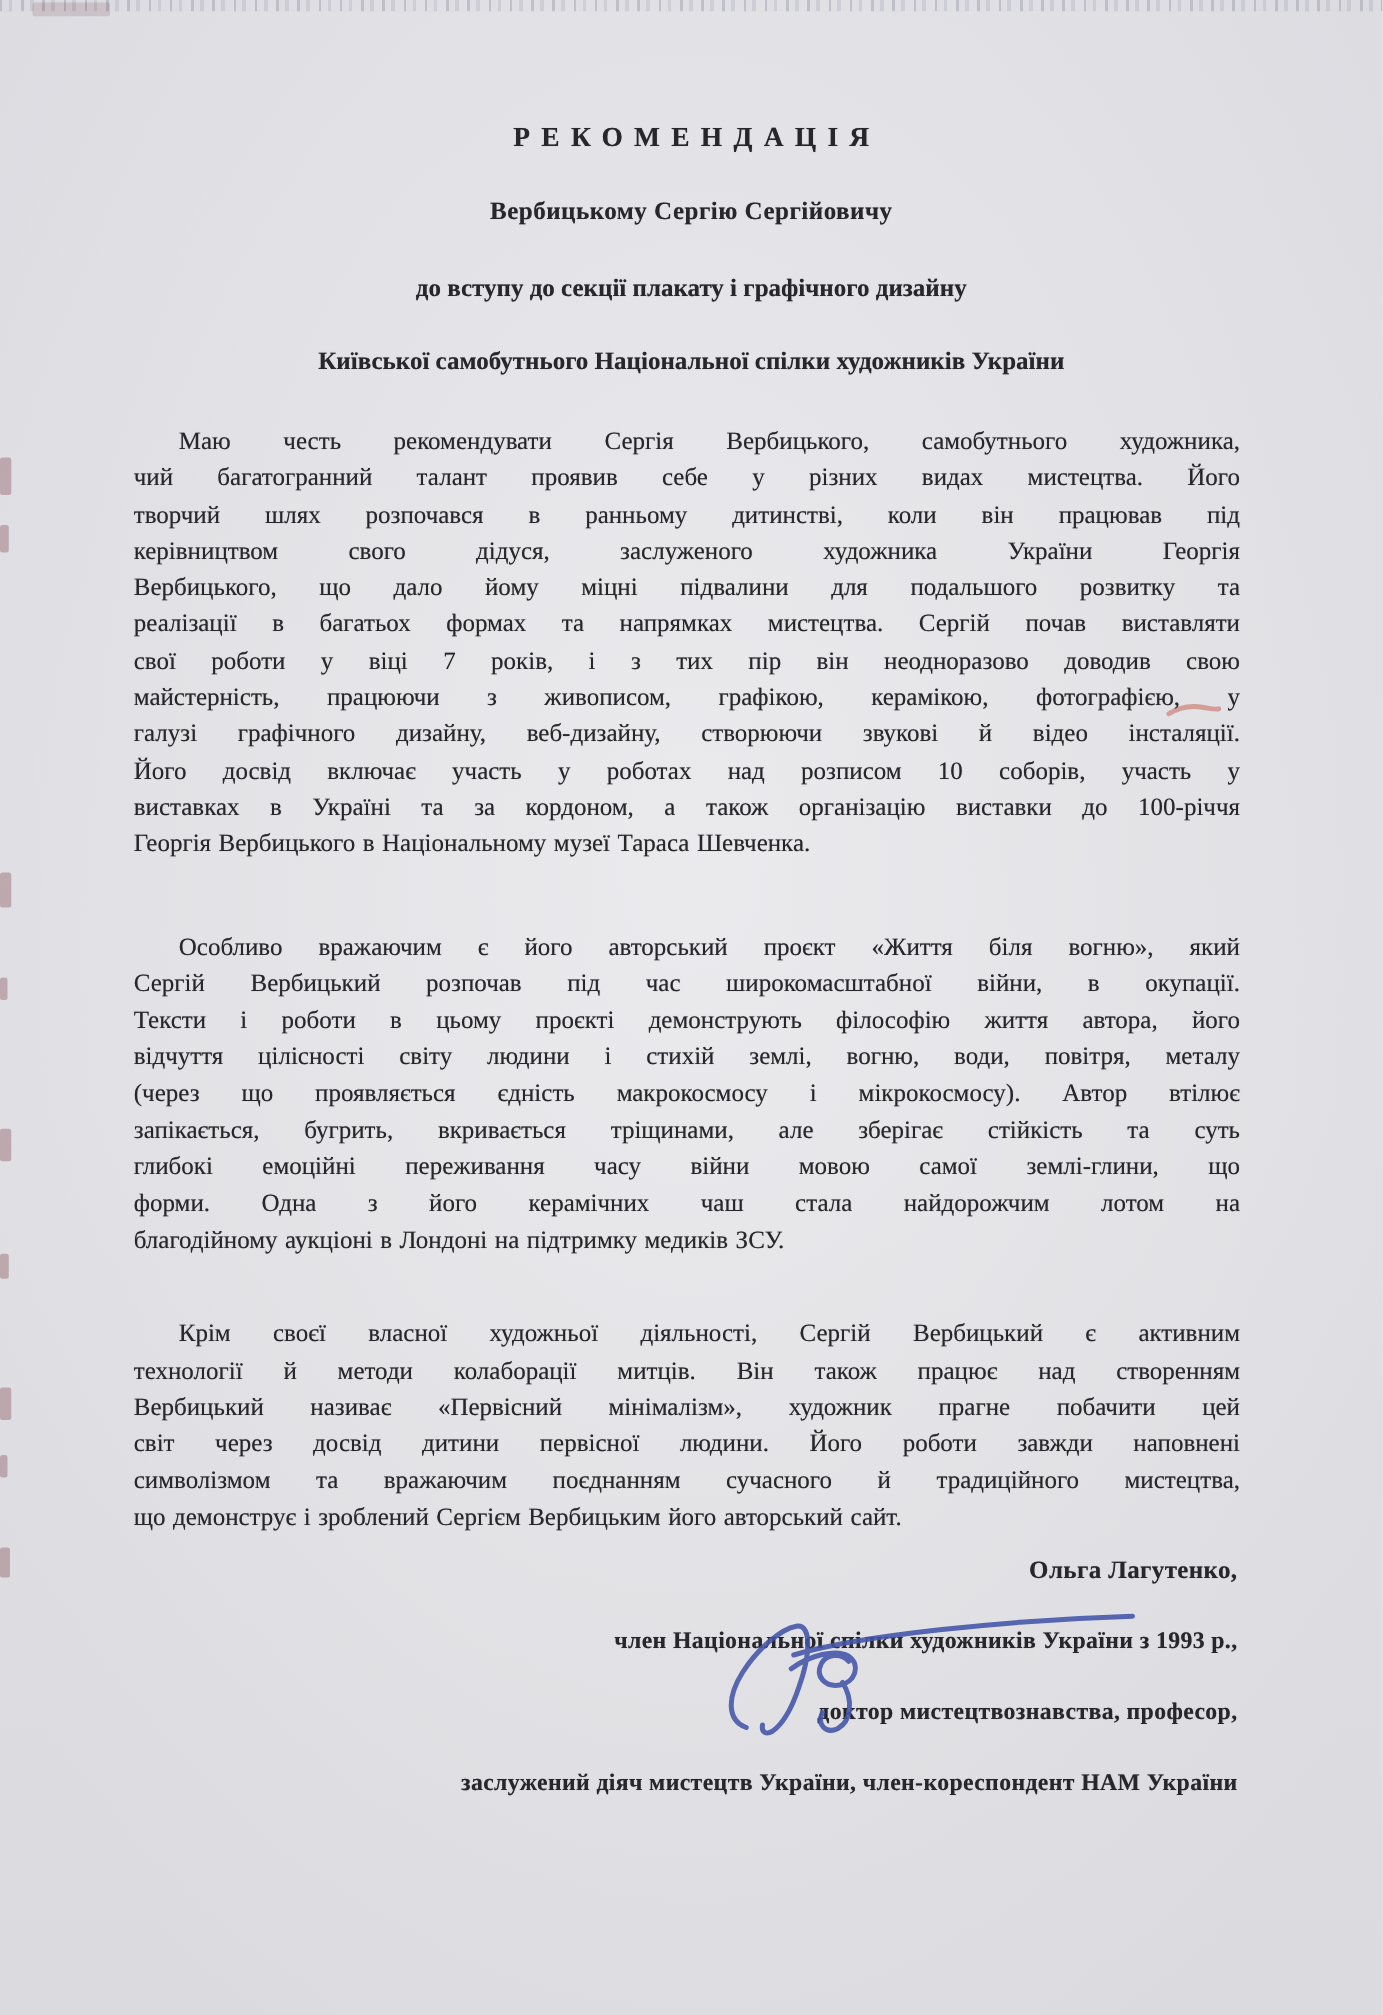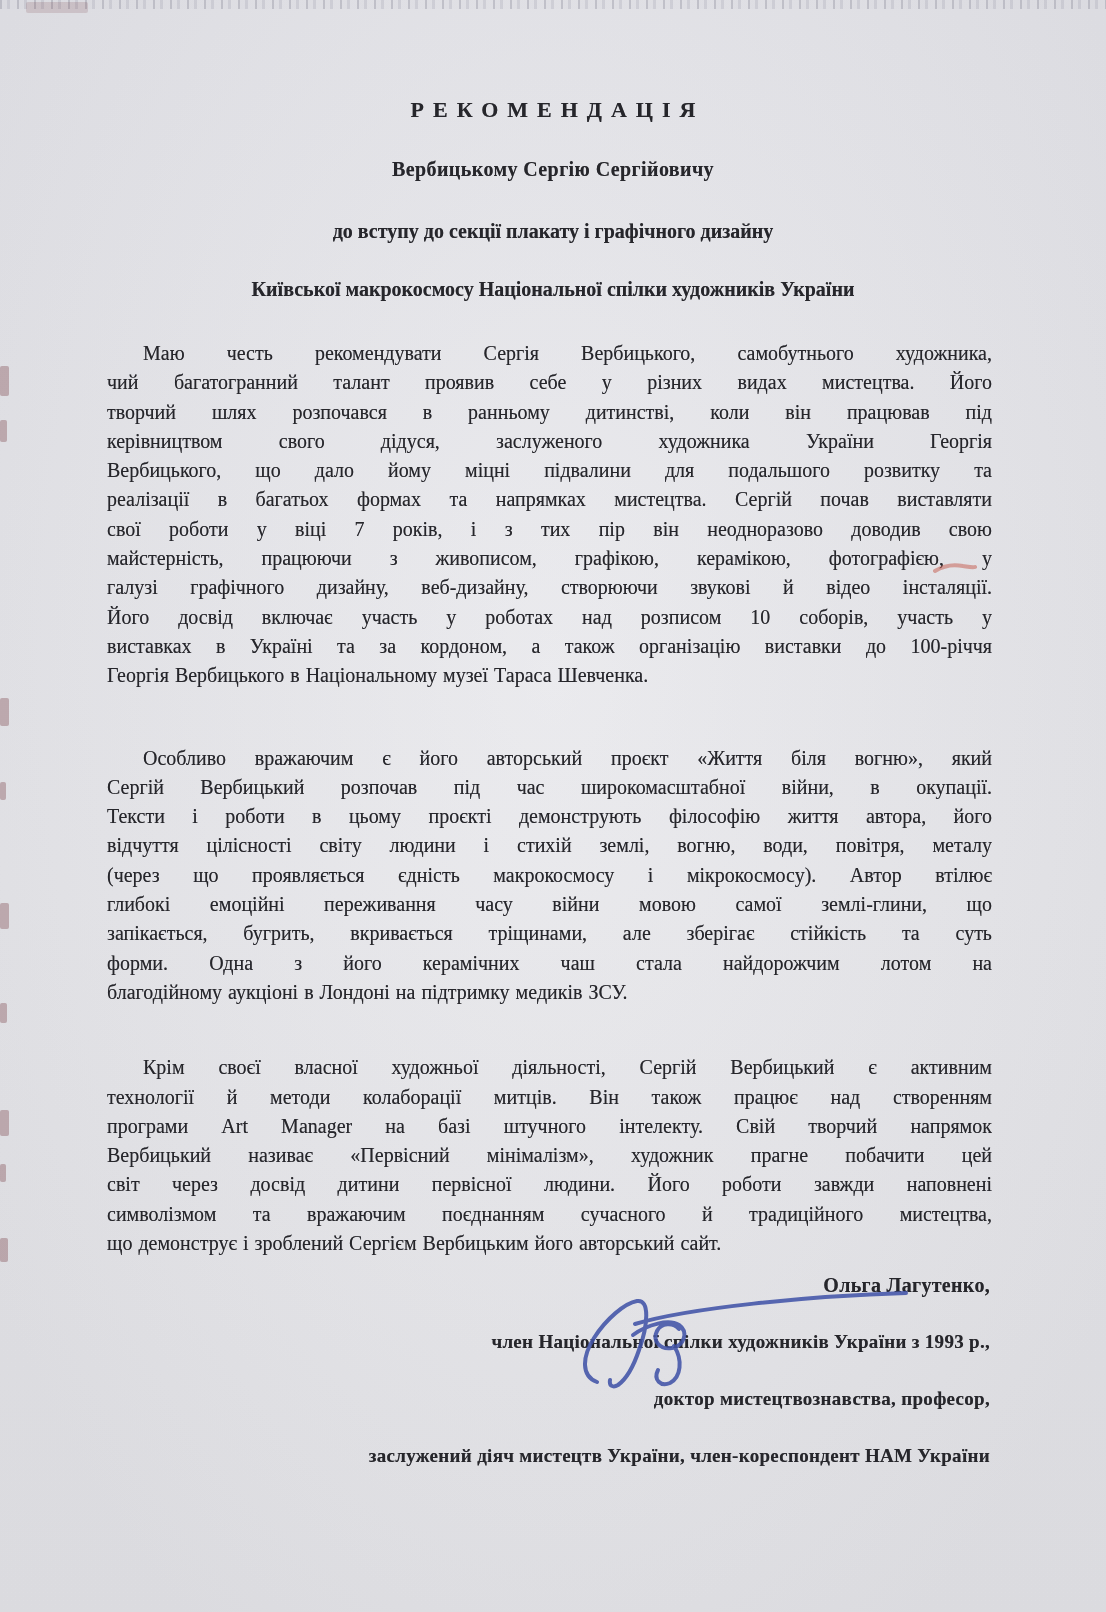"Київської макрокосмосу Національної" div.head-line { text: макрокосмосу -> самобутнього }
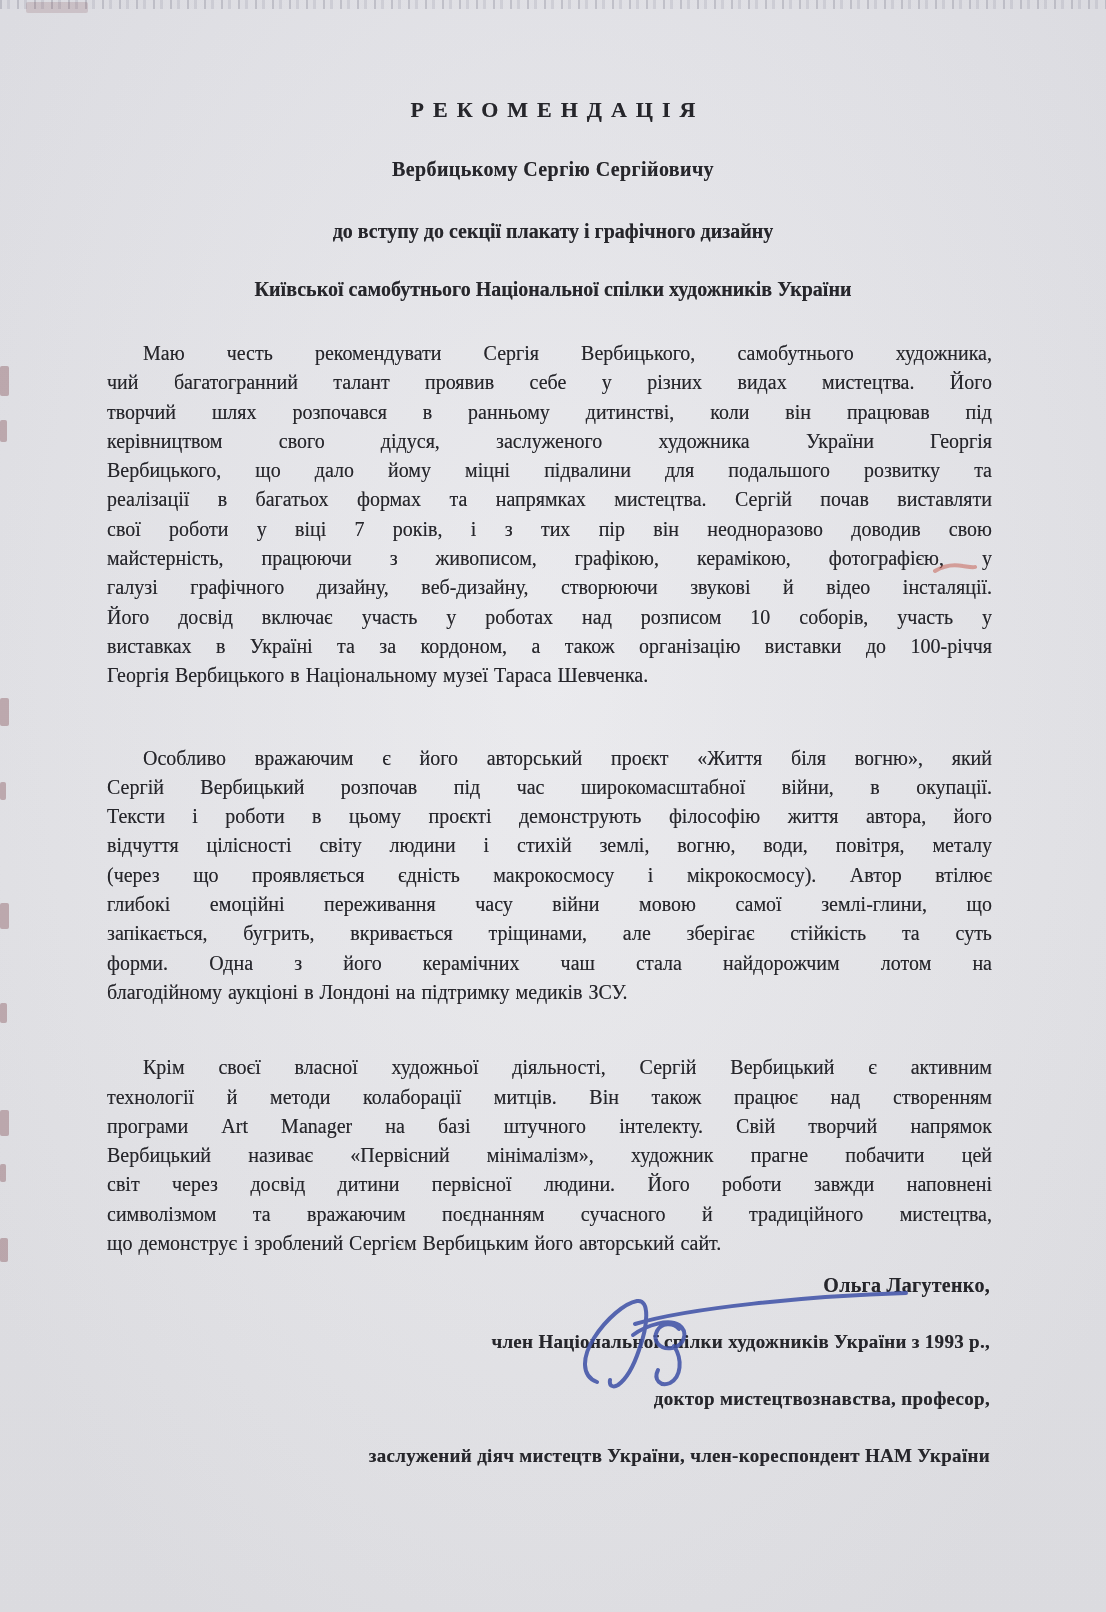"глибокі емоційні переживання часу війни" div.line { order: before "запікається, бугрить, вкривається" -> after "запікається, бугрить, вкривається" }
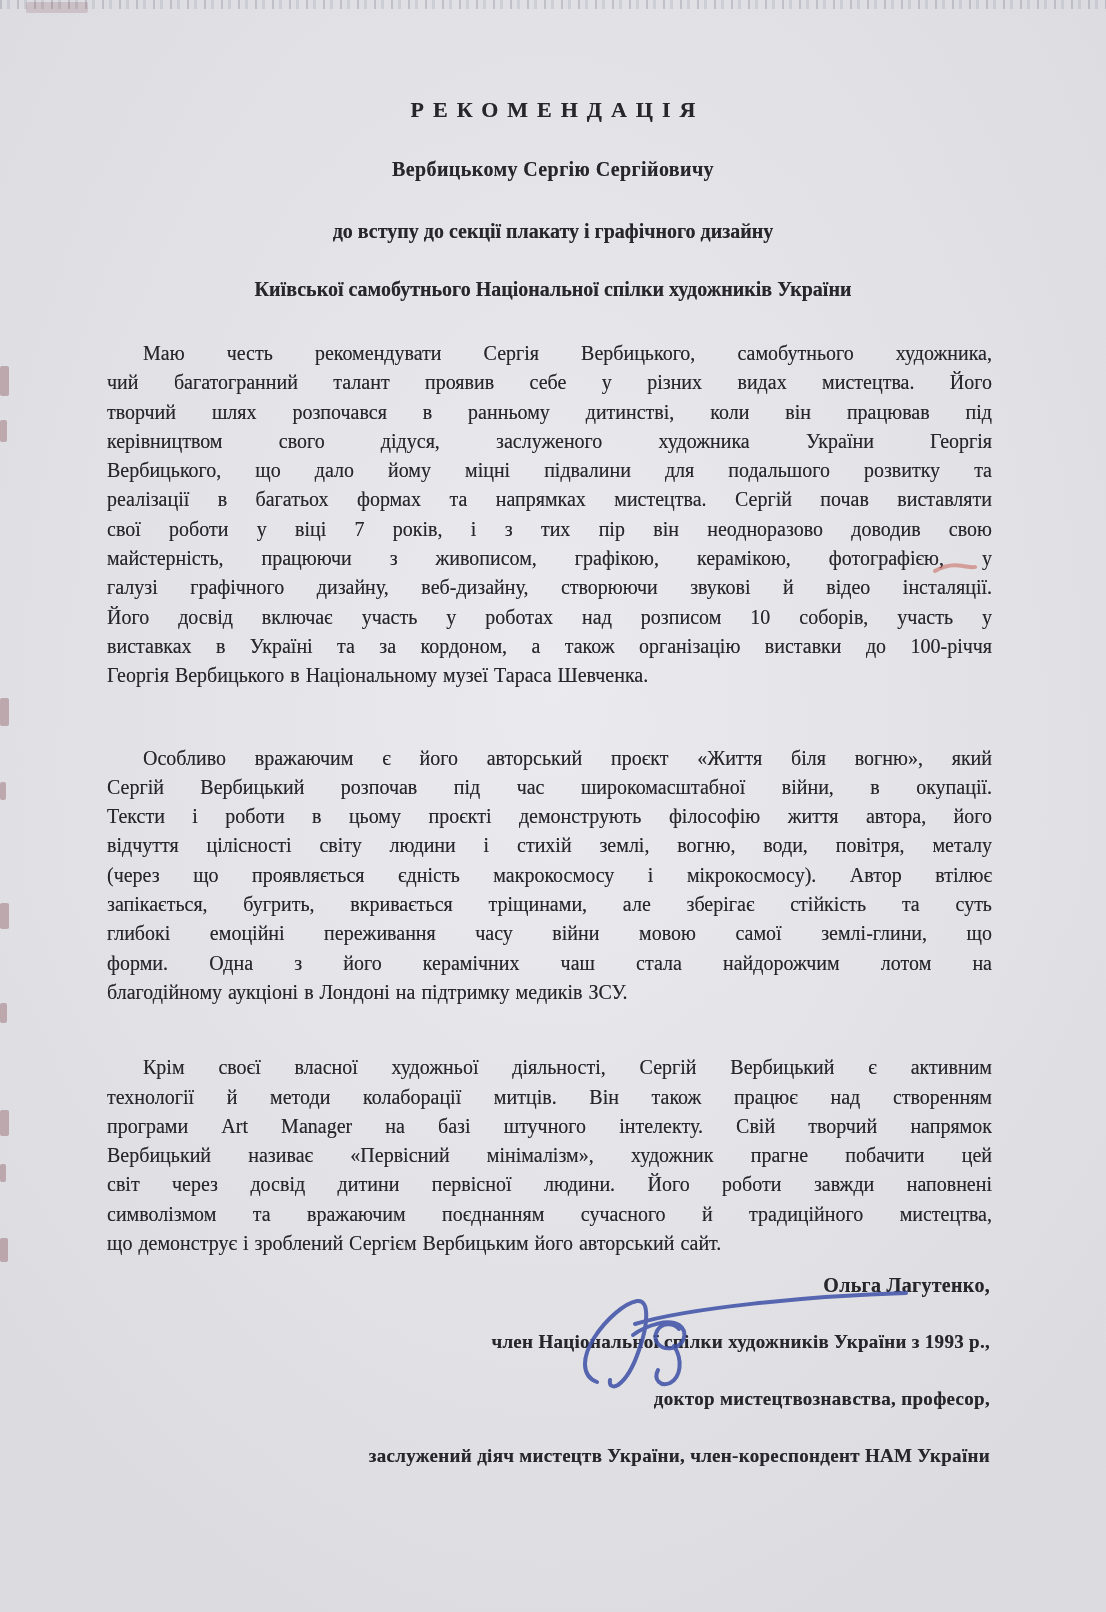"програми Art Manager на базі" div.line { html: <div>програми Art Manager на базі штучного інтелекту. Свій творчий напрямок</div> -> none }
